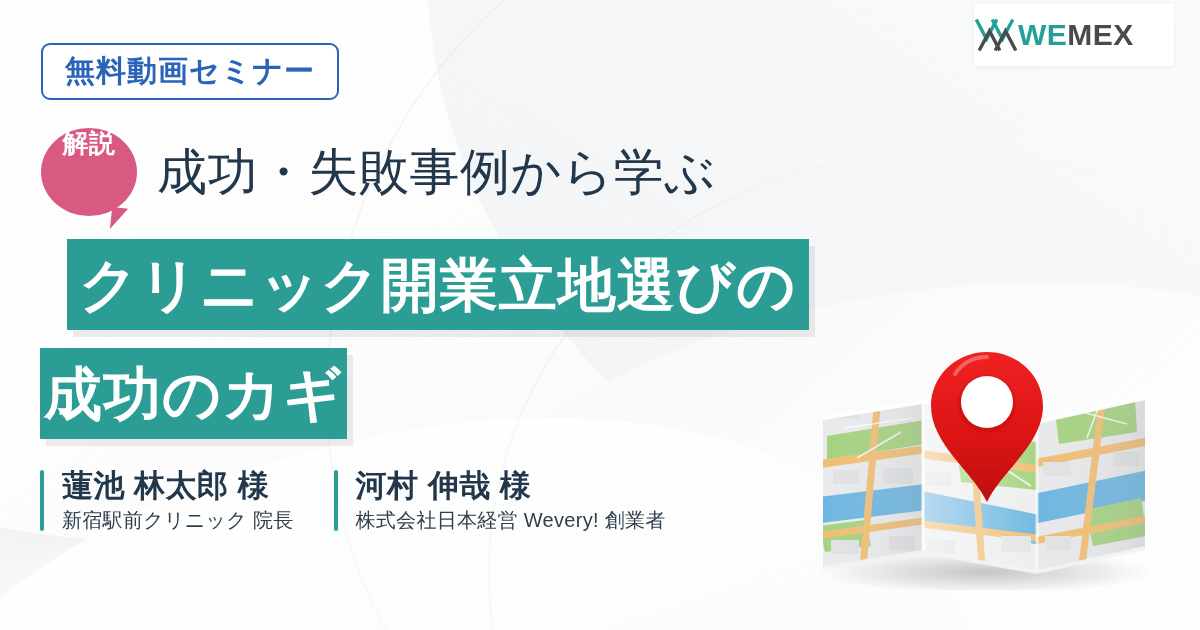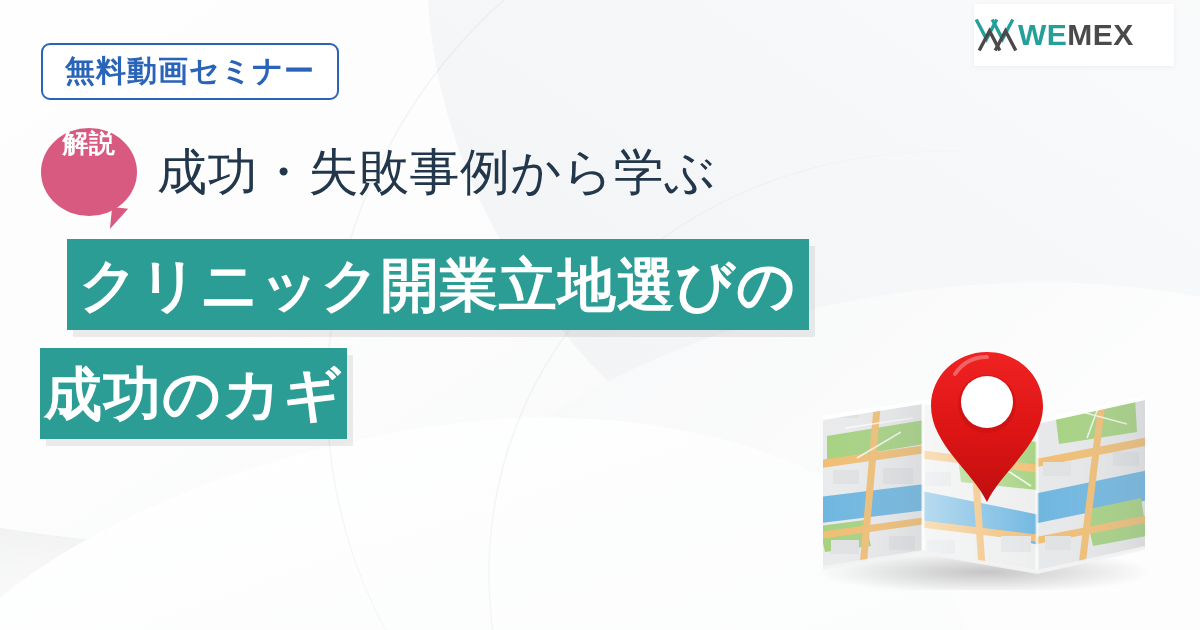"蓮池 林太郎 様" div.speakers { html: none -> <div> <div> <div></div> <div> <div>蓮池 林太郎 様</div> <div>新宿駅前クリニック 院長</div> </div> </div> <div> <div></div> <div> <div>河村 伸哉 様</div> <div>株式会社日本経営 Wevery! 創業者</div> </div> </div> </div> }
